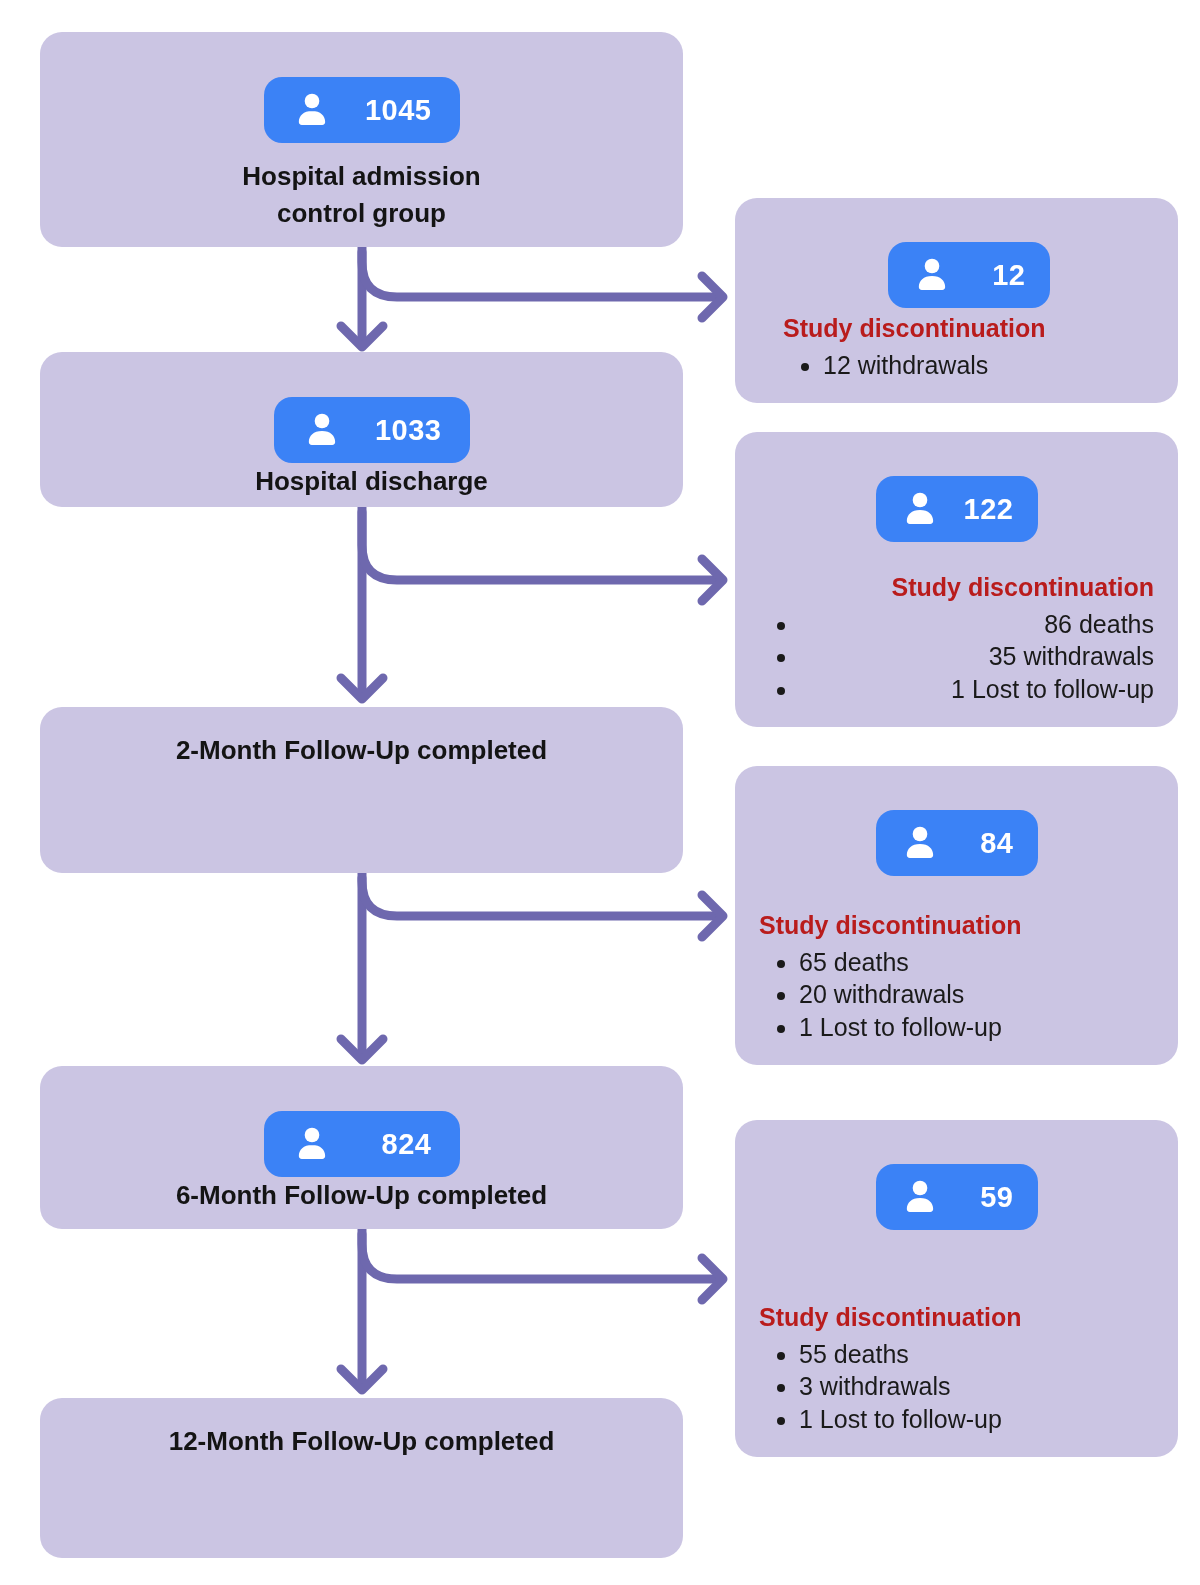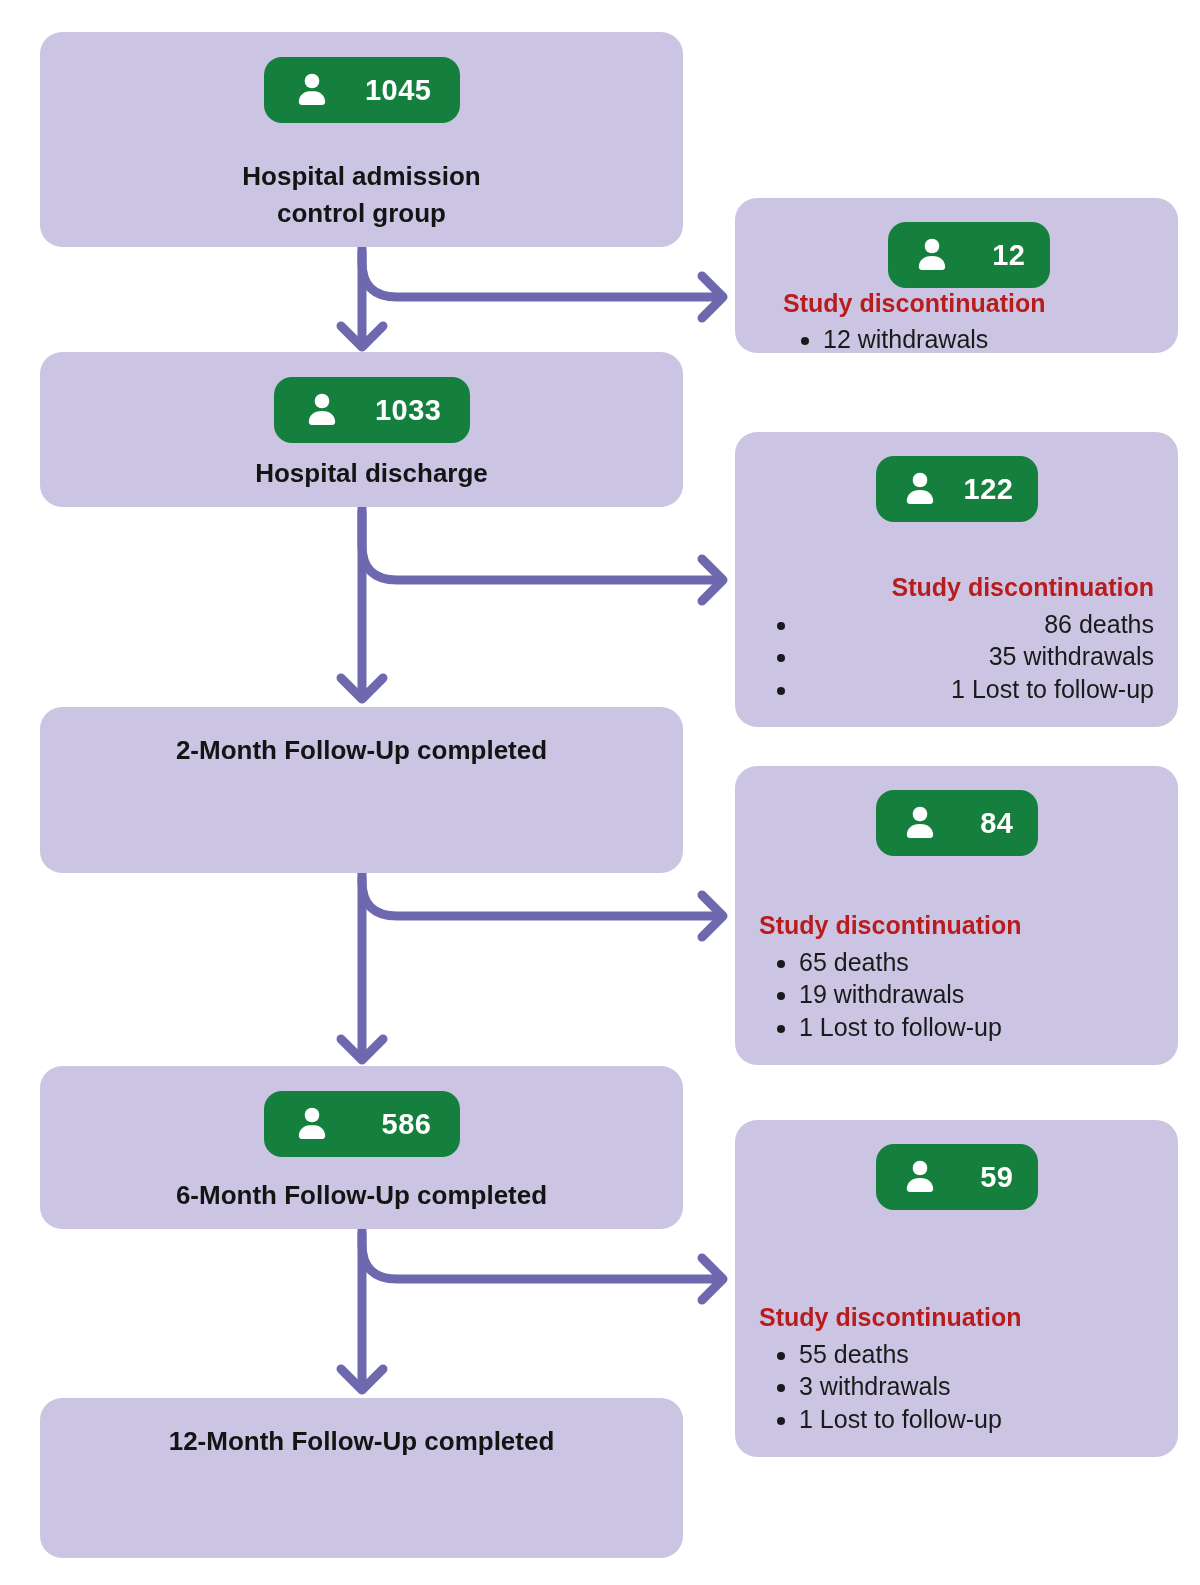"1045" .badge { background: #15803d -> #3b82f6; margin-top: none -> 20px }
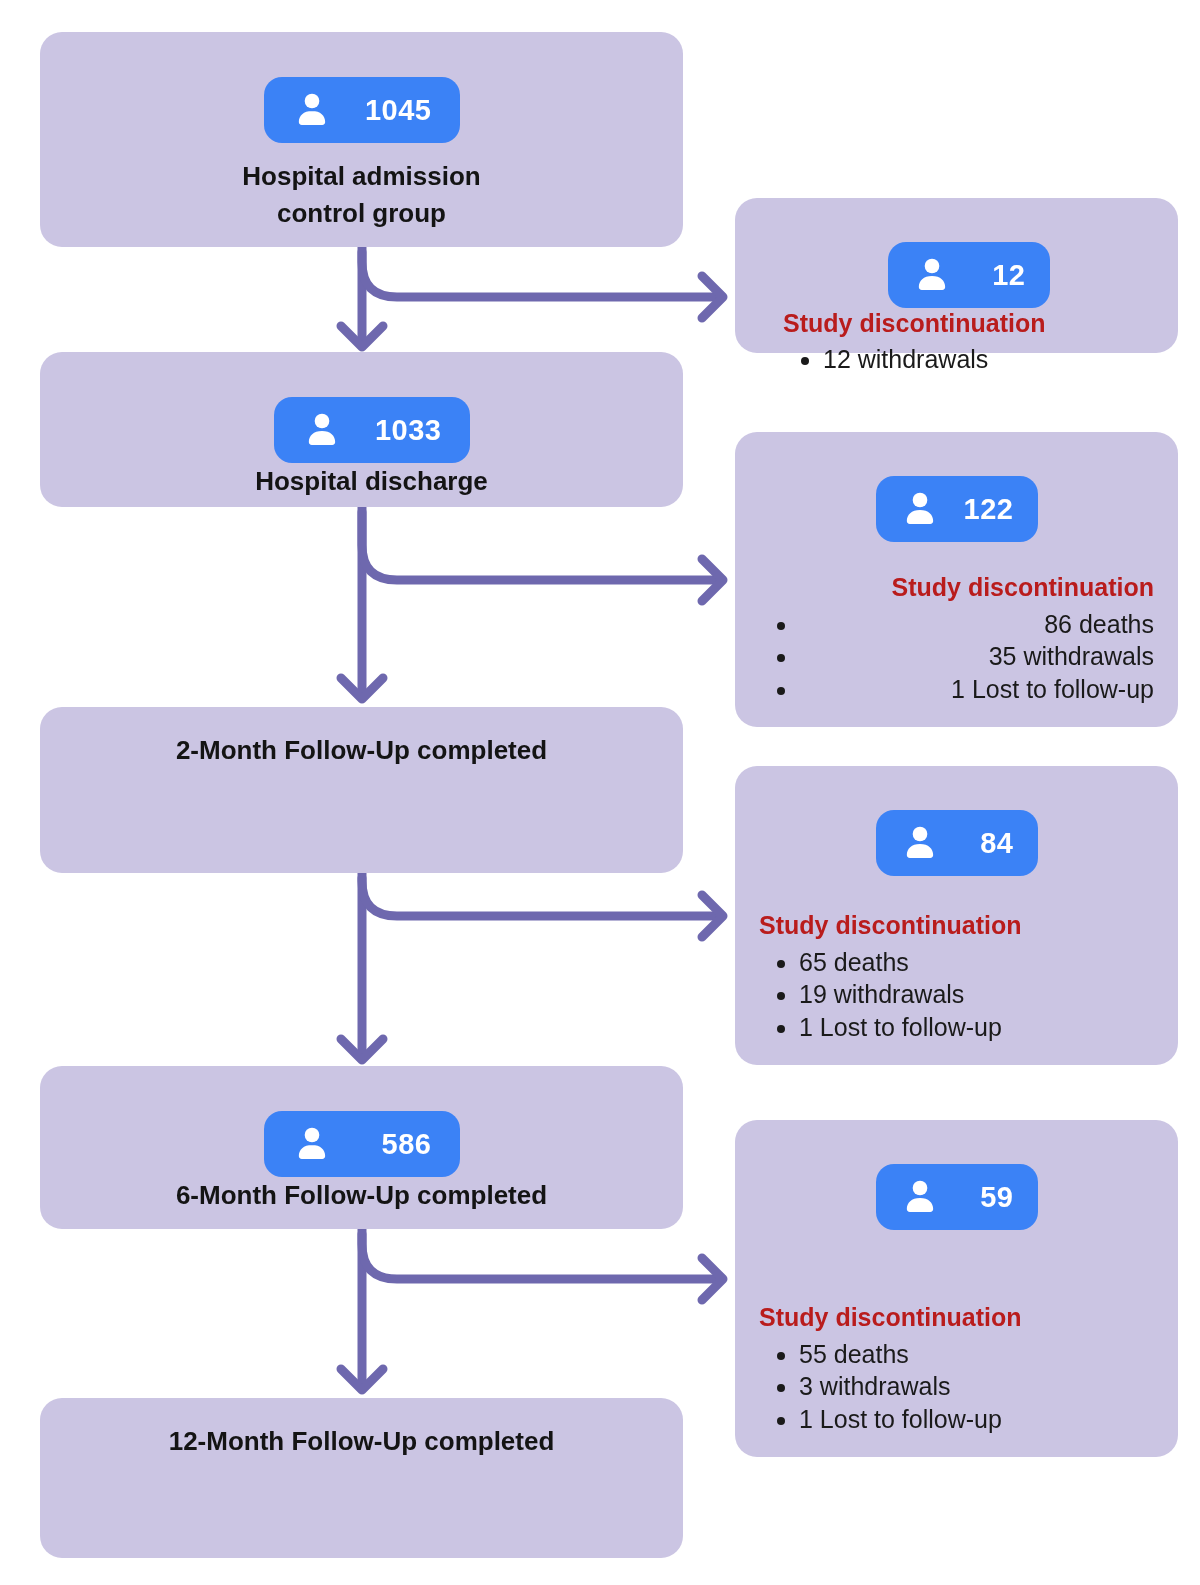"12" div.node { height: 155px -> 205px }
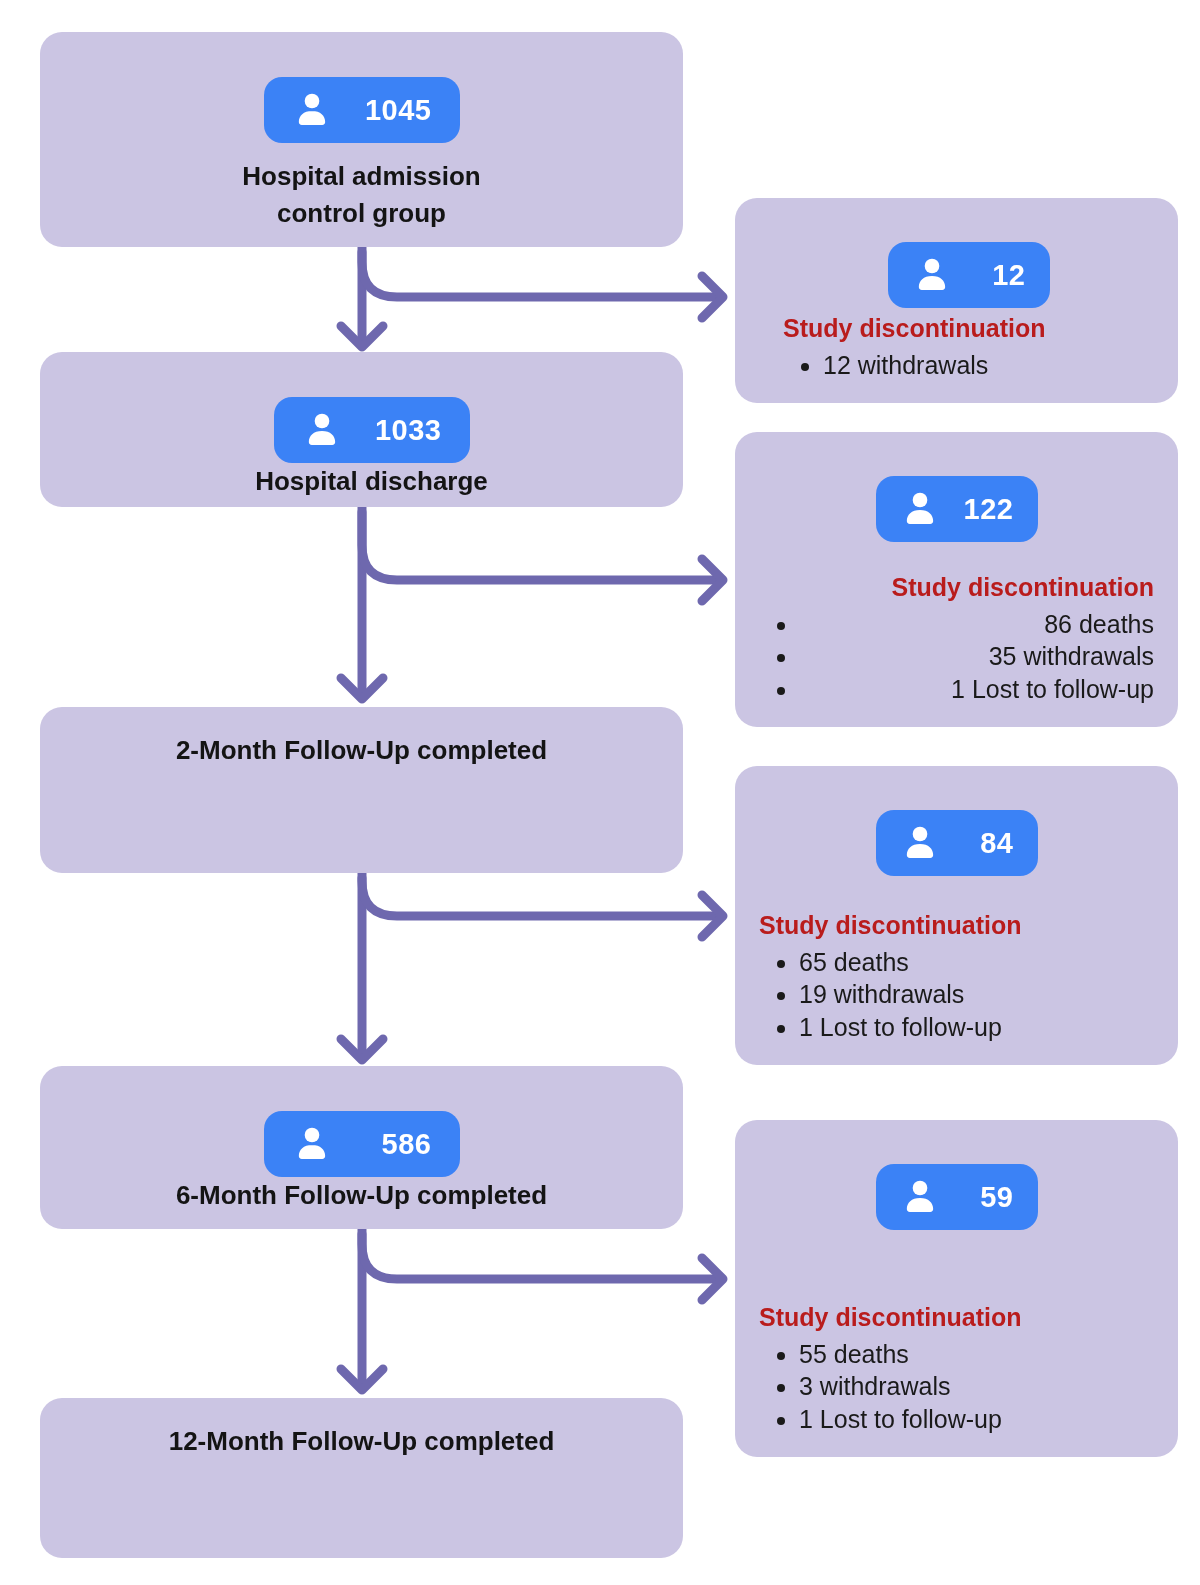"19 withdrawals" li { text: 19 -> 20 }
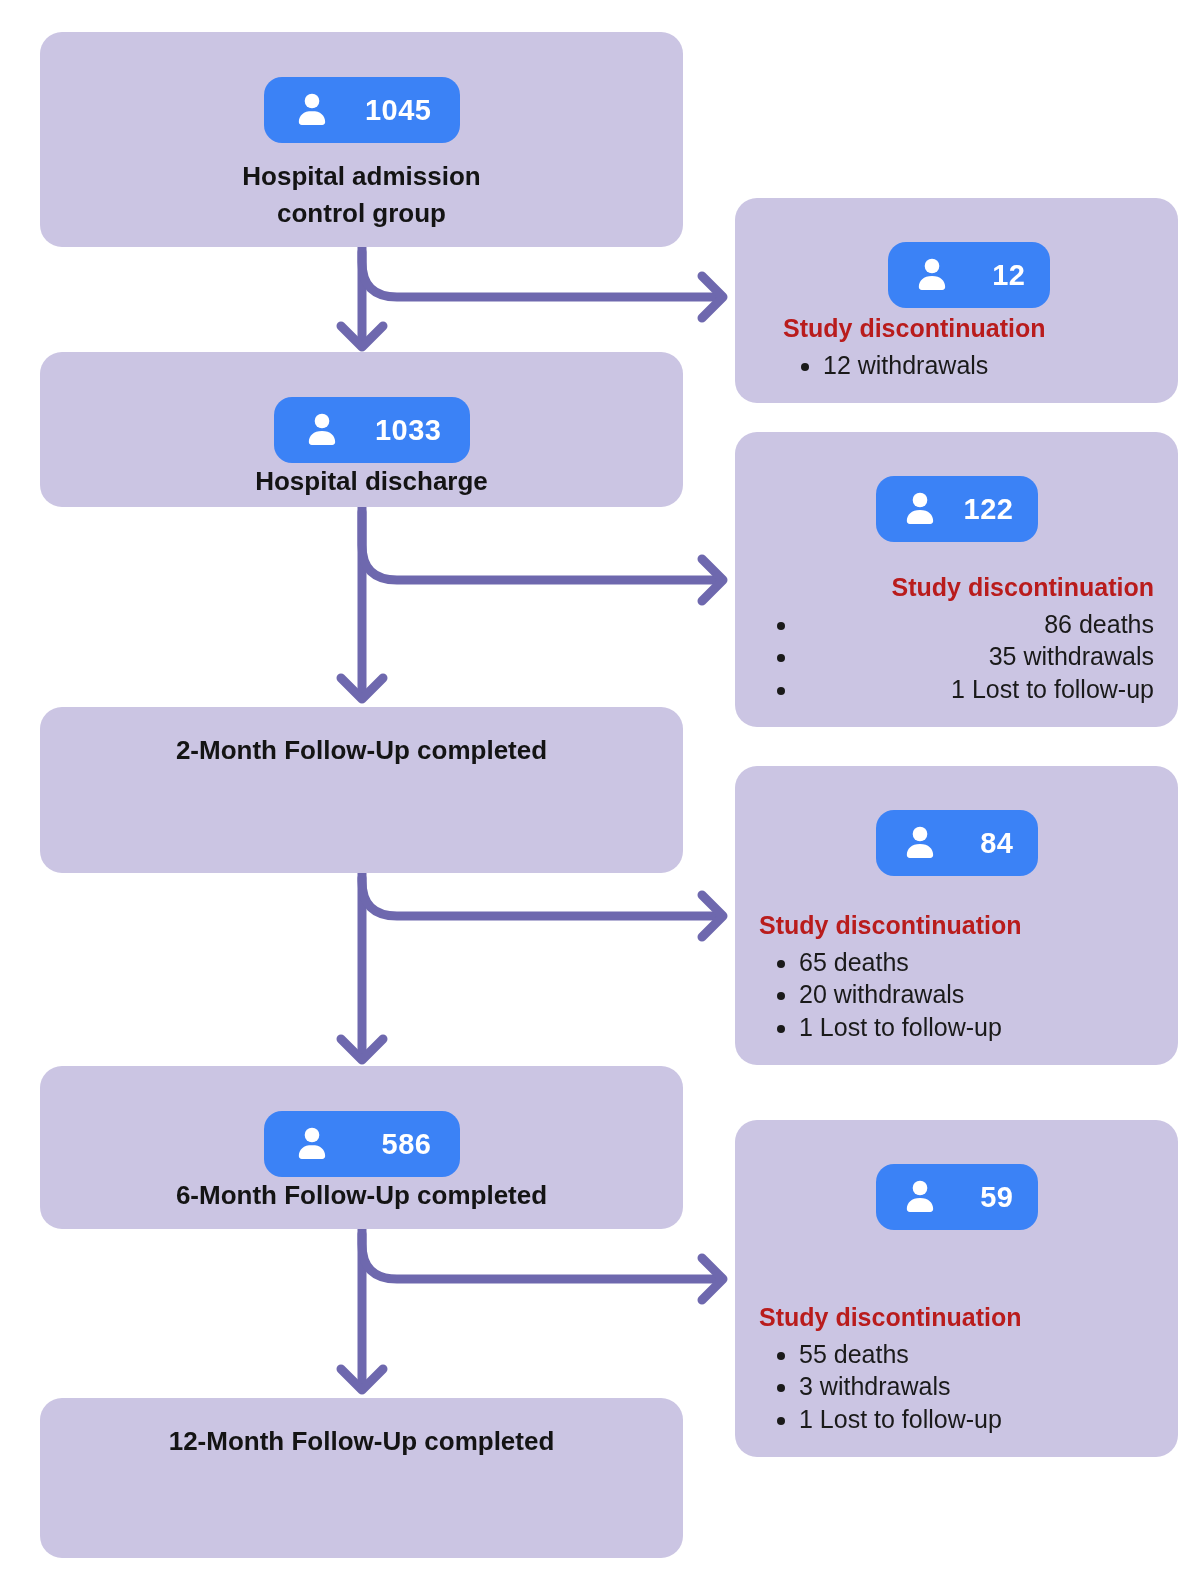"586" span.count { text: 586 -> 824 }
